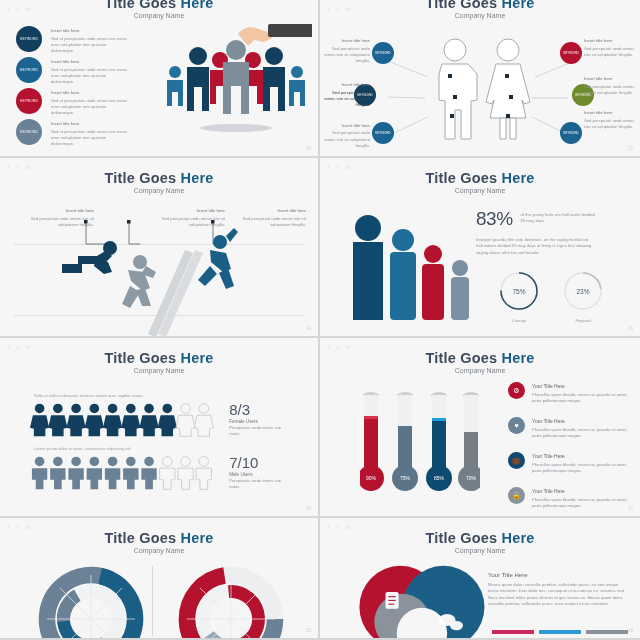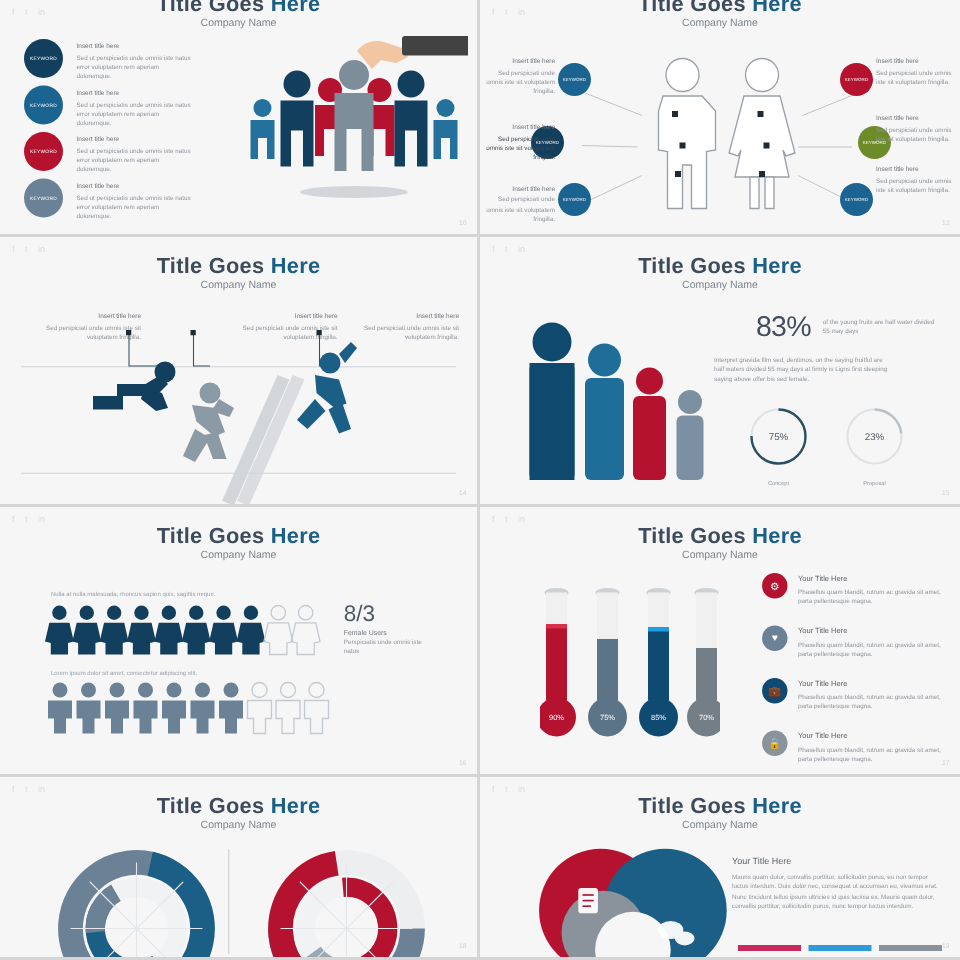"83%" div { margin-left: 28px -> none }
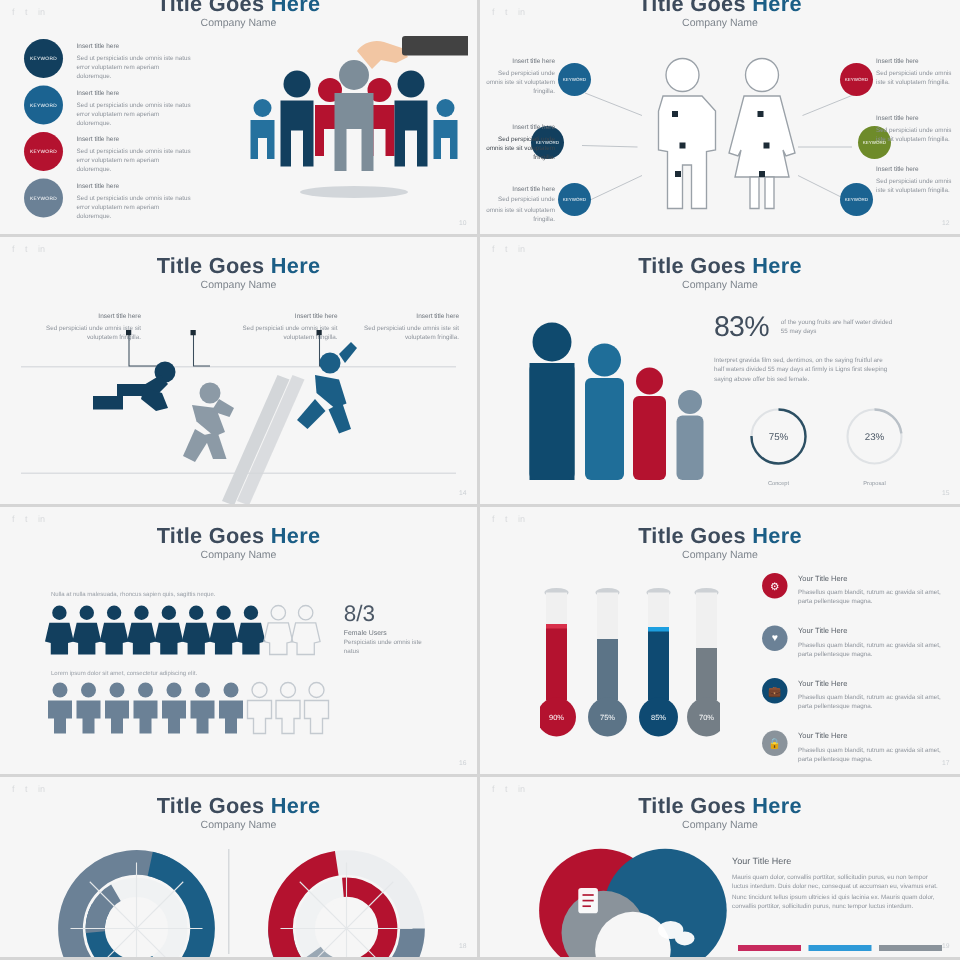"7/10" div { html: none -> <div> <div>7/10</div> <div>Male Users</div> <div>Perspiciatis unde omnis iste natus</div> </div> }
